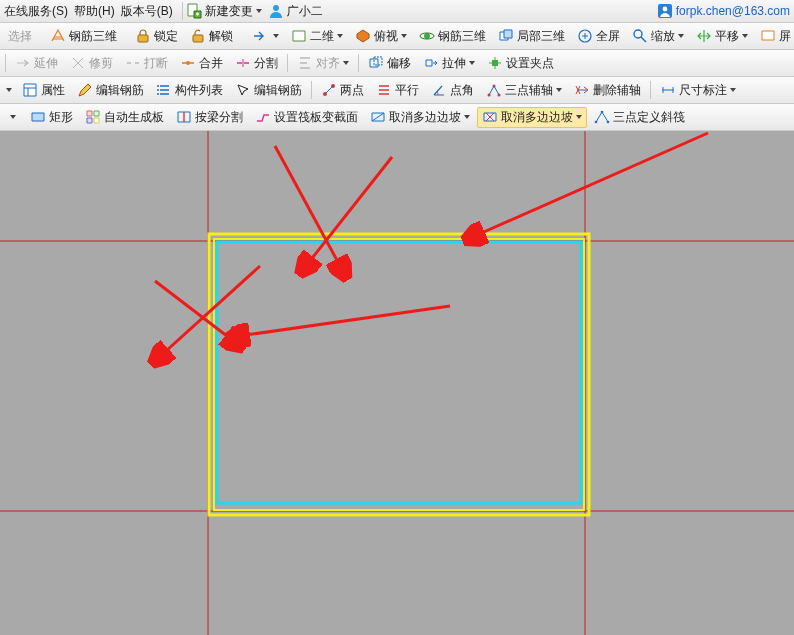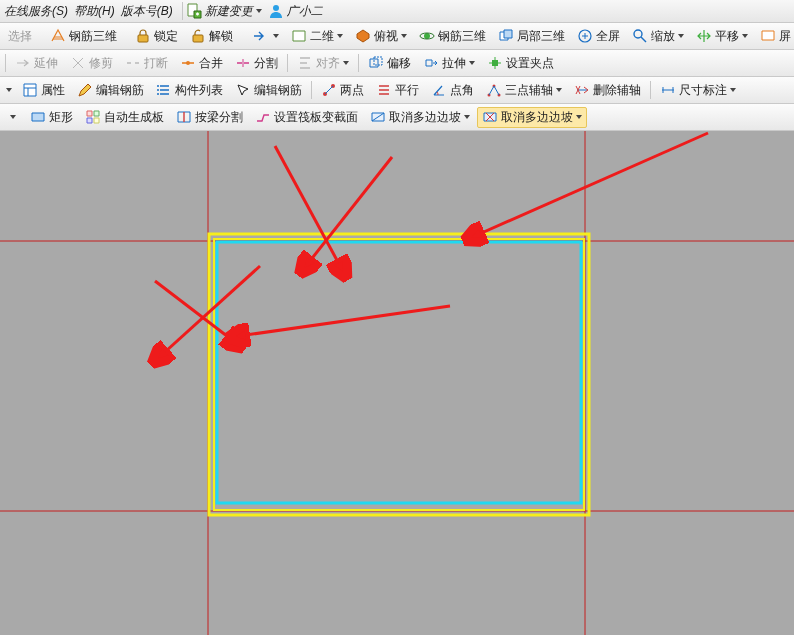"在线服务(S)" .menubar .mi { font-style: italic -> none }
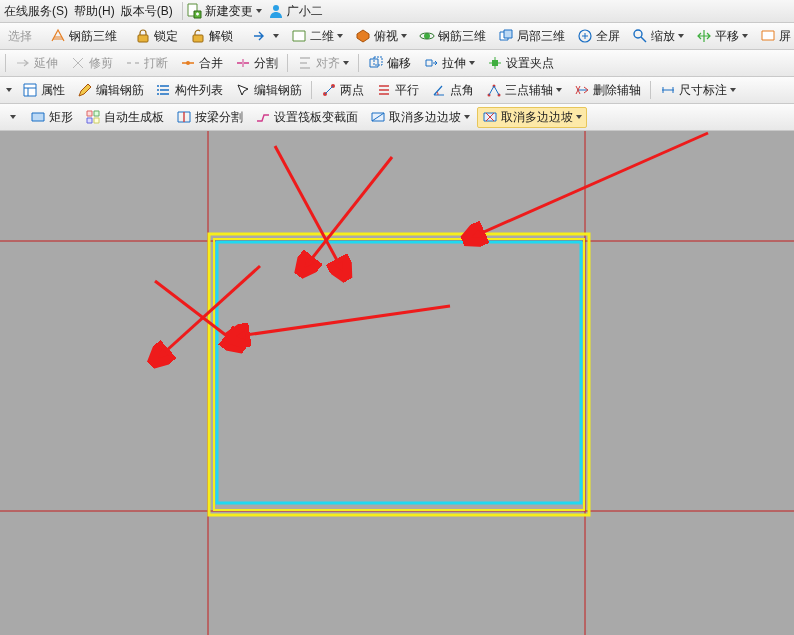"forpk.chen@163.com" span.user { html: none -> <span> <svg> <rect></rect> <circle></circle> <path></path> </svg> <span>forpk.chen@163.com</span> </span> }
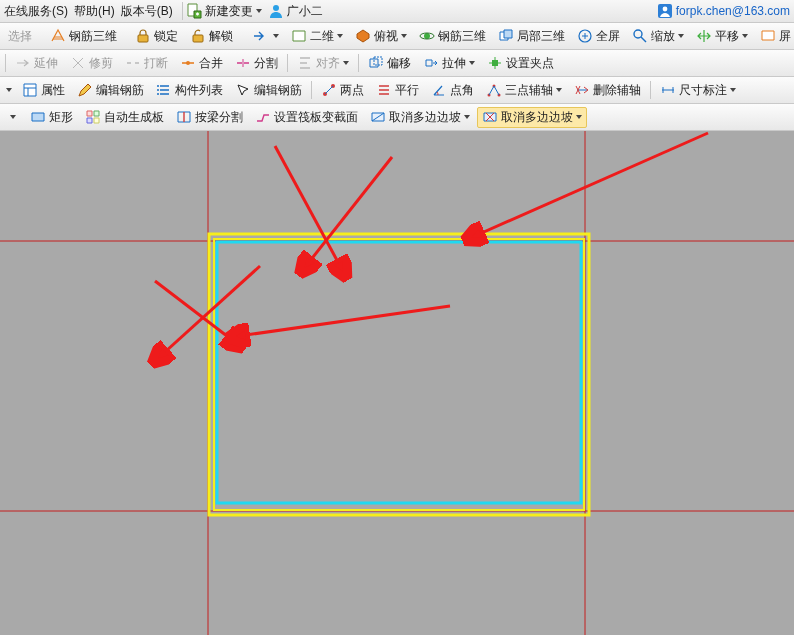"三点定义斜筏" span.tb { html: none -> <span> <svg> <path></path> <circle></circle> <circle></circle> <circle></circle> </svg> <span>三点定义斜筏</span> </span> }
